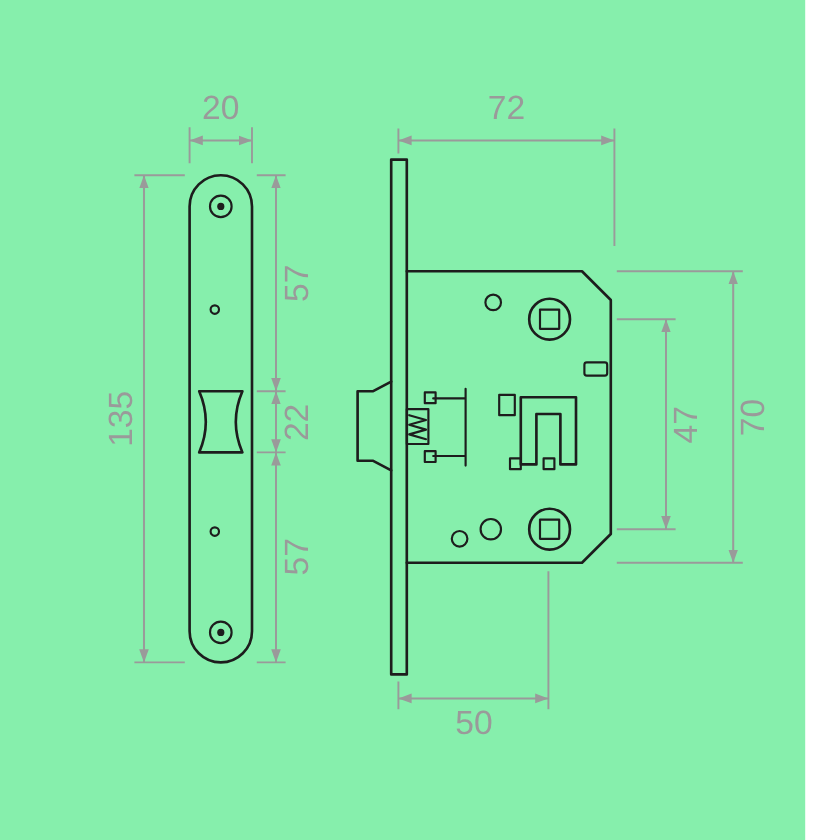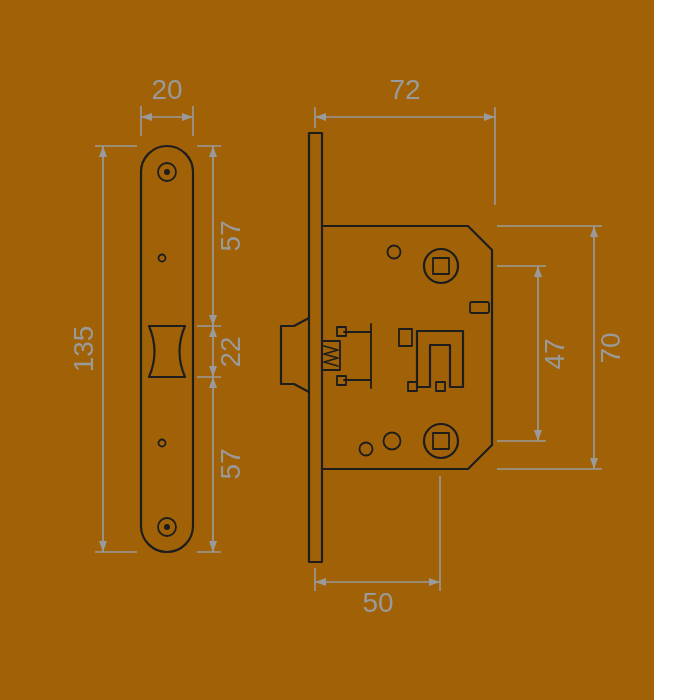"20" .canvas { background: #a16207 -> #86efac; padding-left: none -> 17px }
